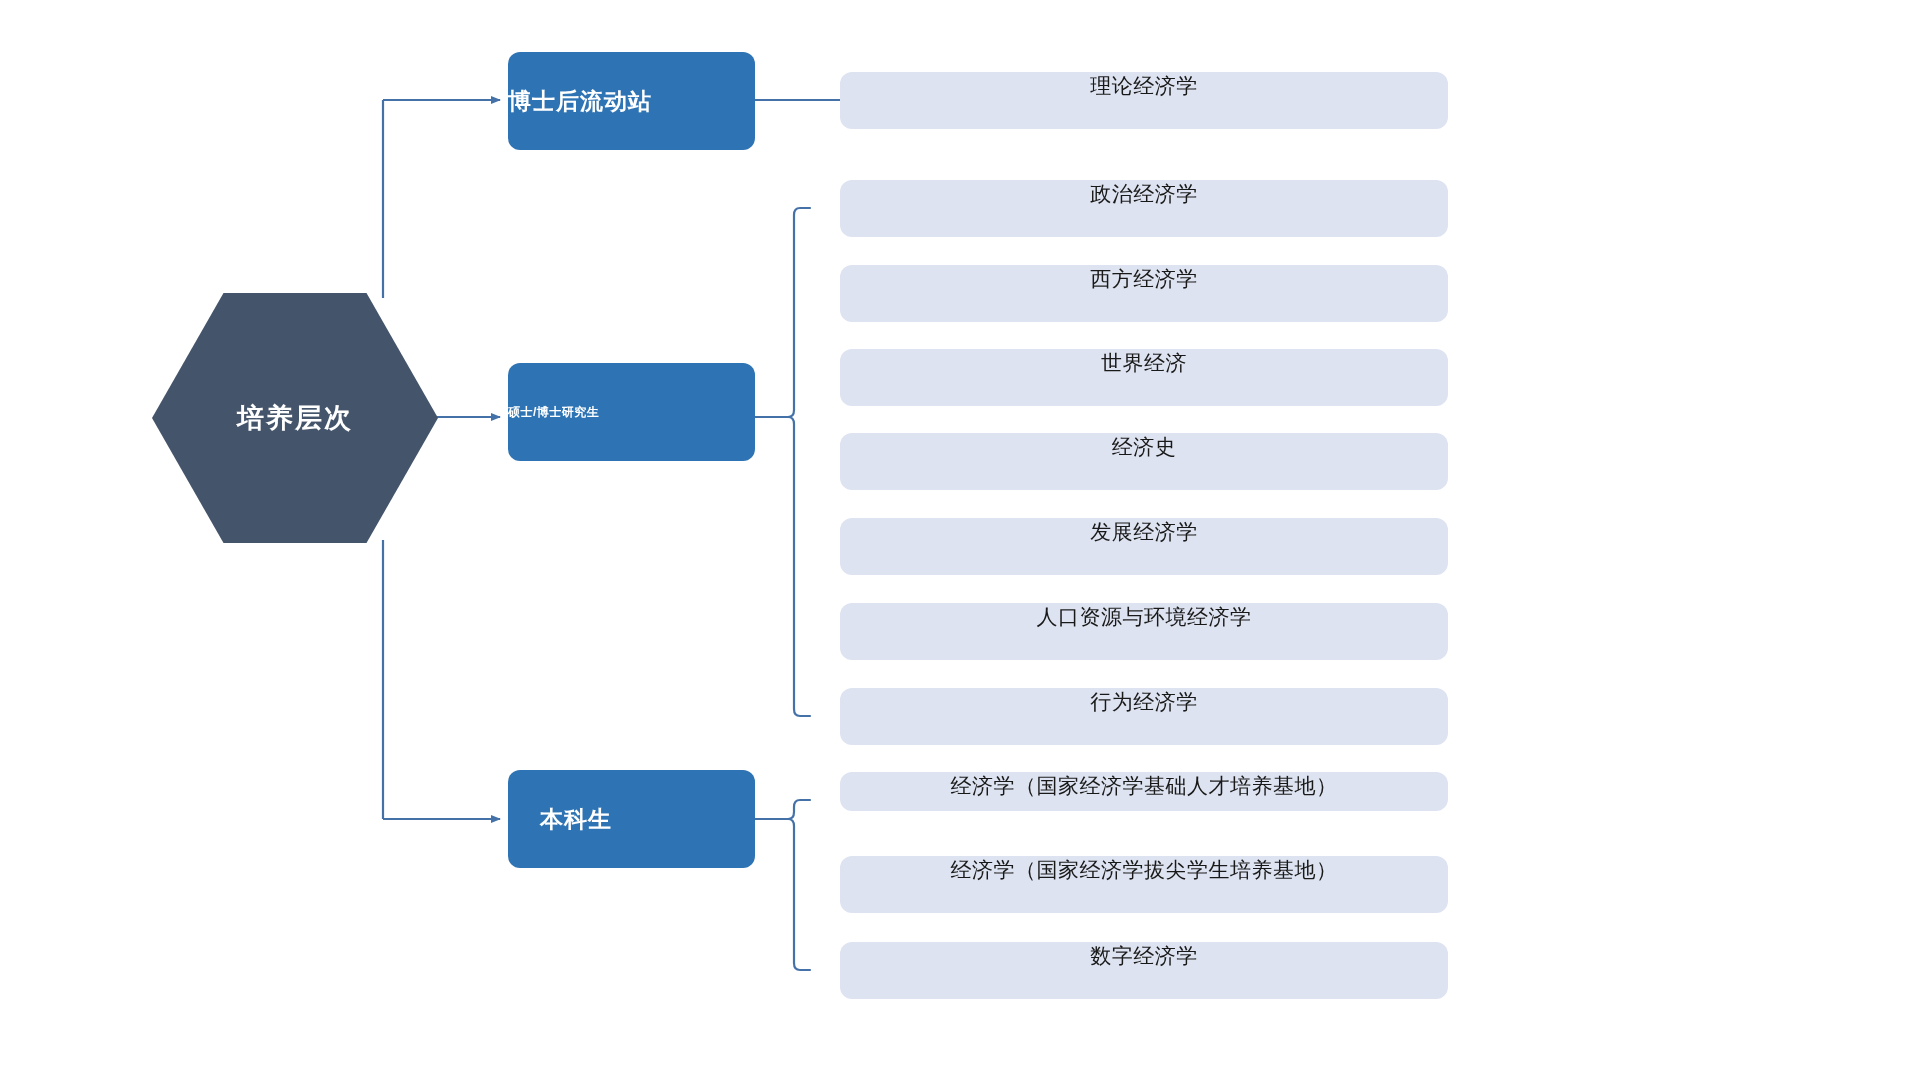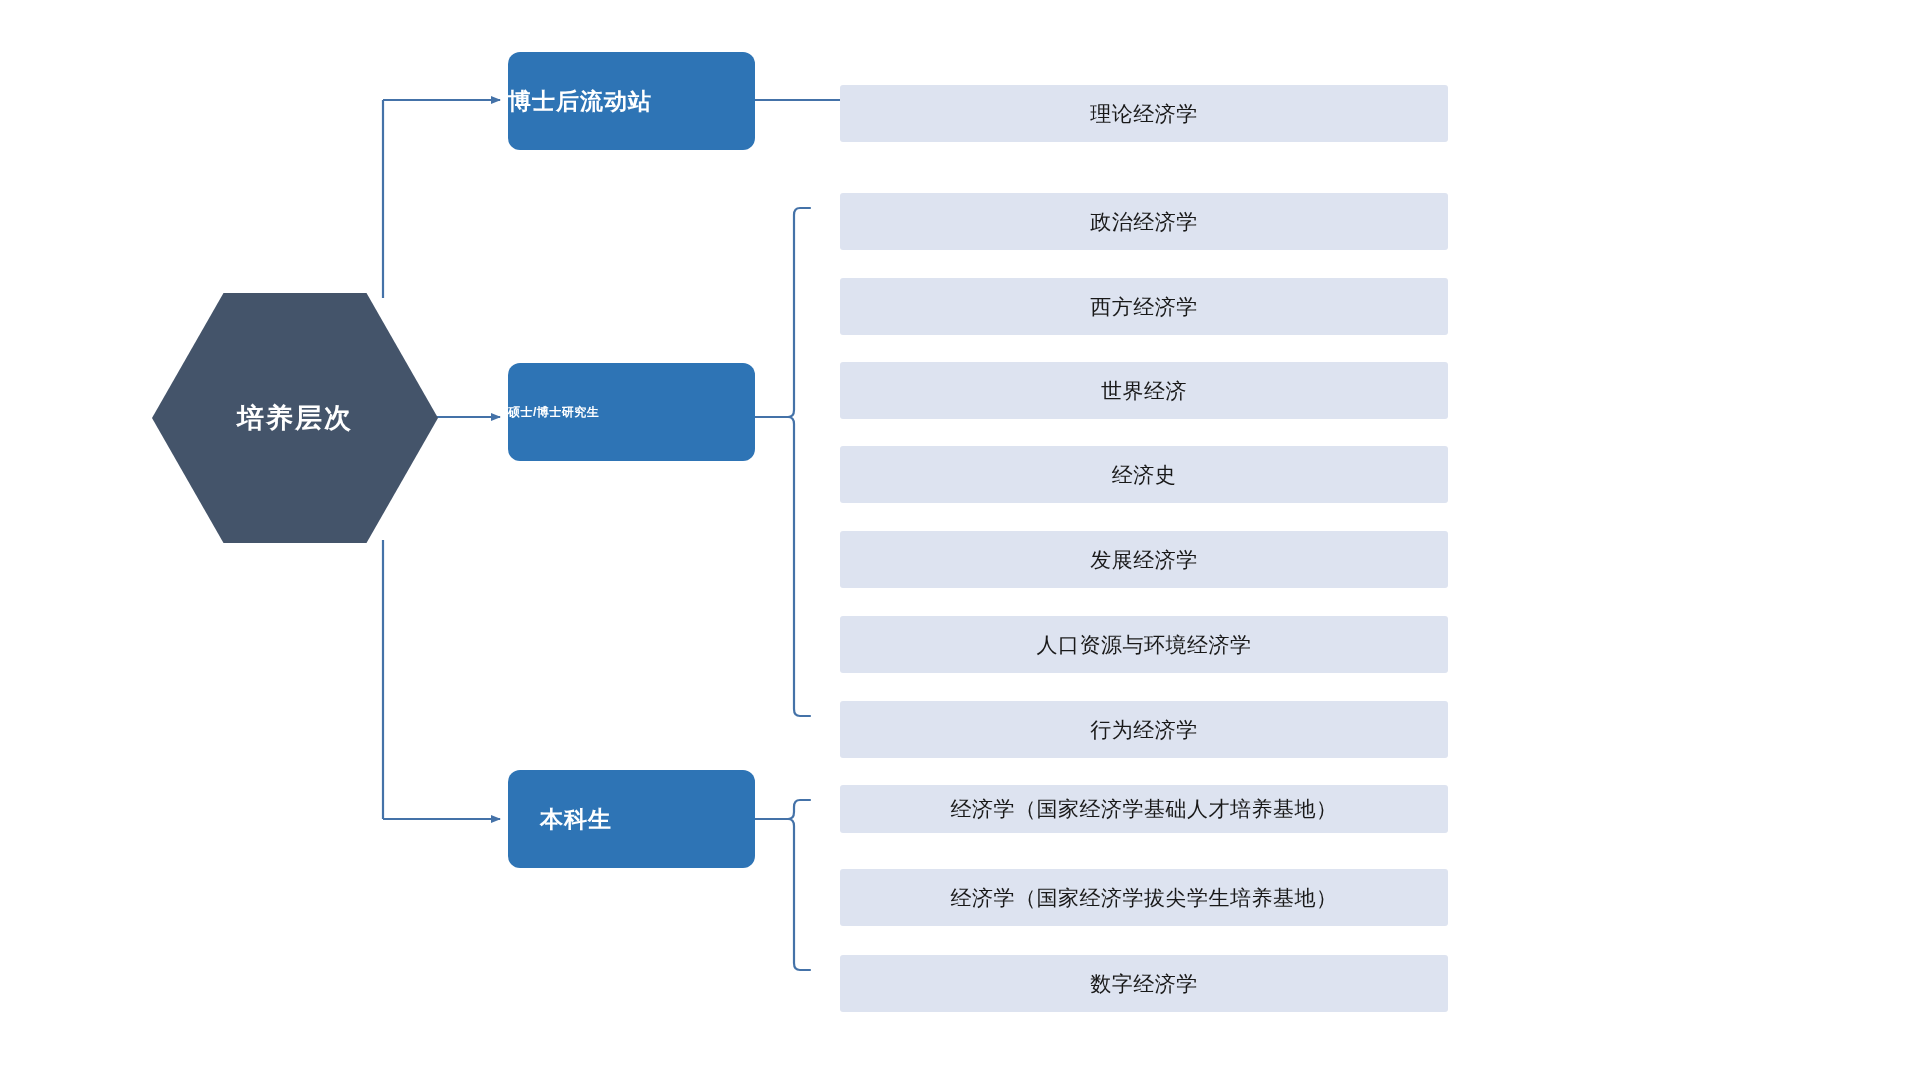"理论经济学" .pill { align-items: center -> flex-start; border-radius: 3px -> 12px; margin-top: 13px -> none }
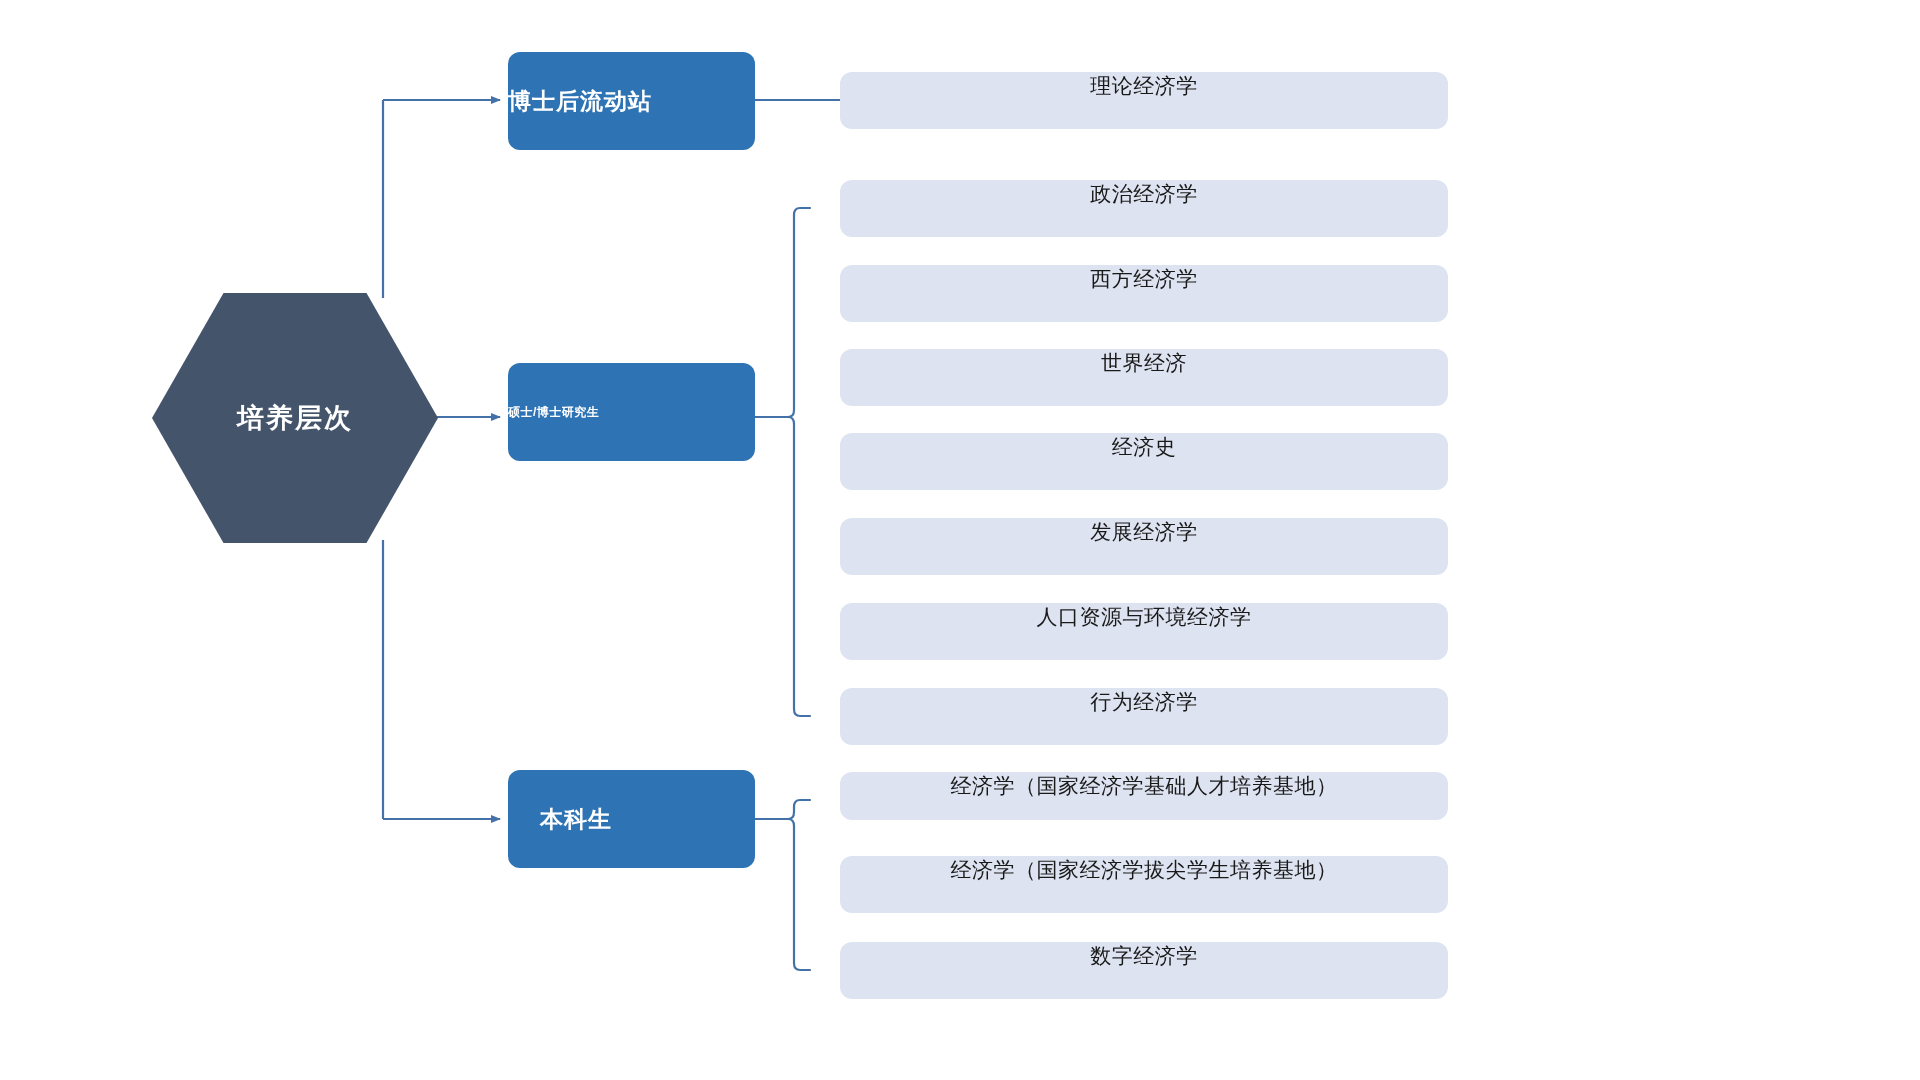"经济学（国家经济学基础人才培养基地）" div.pill { height: 48px -> 39px }
